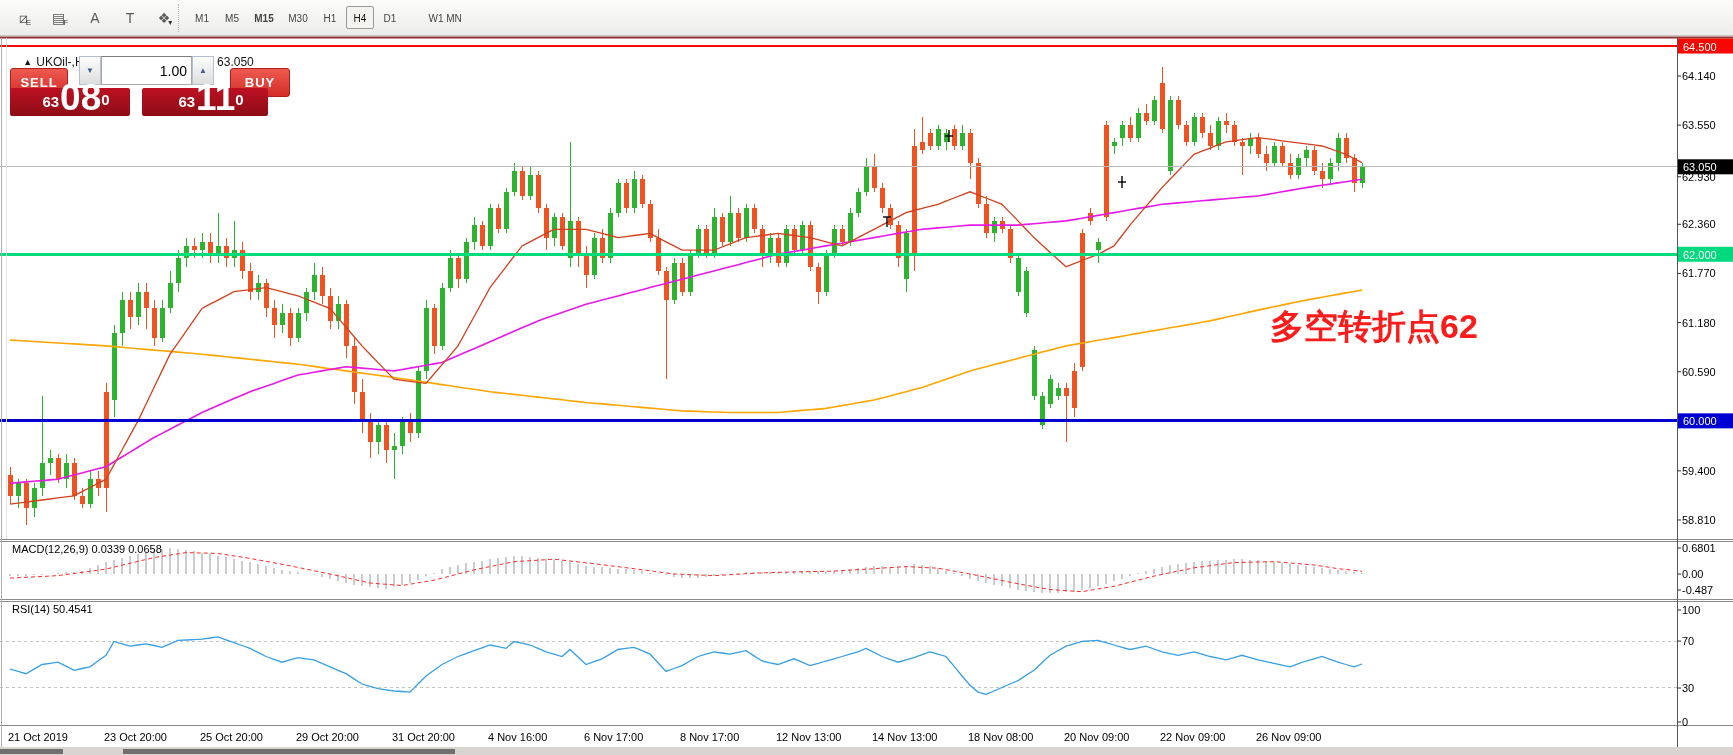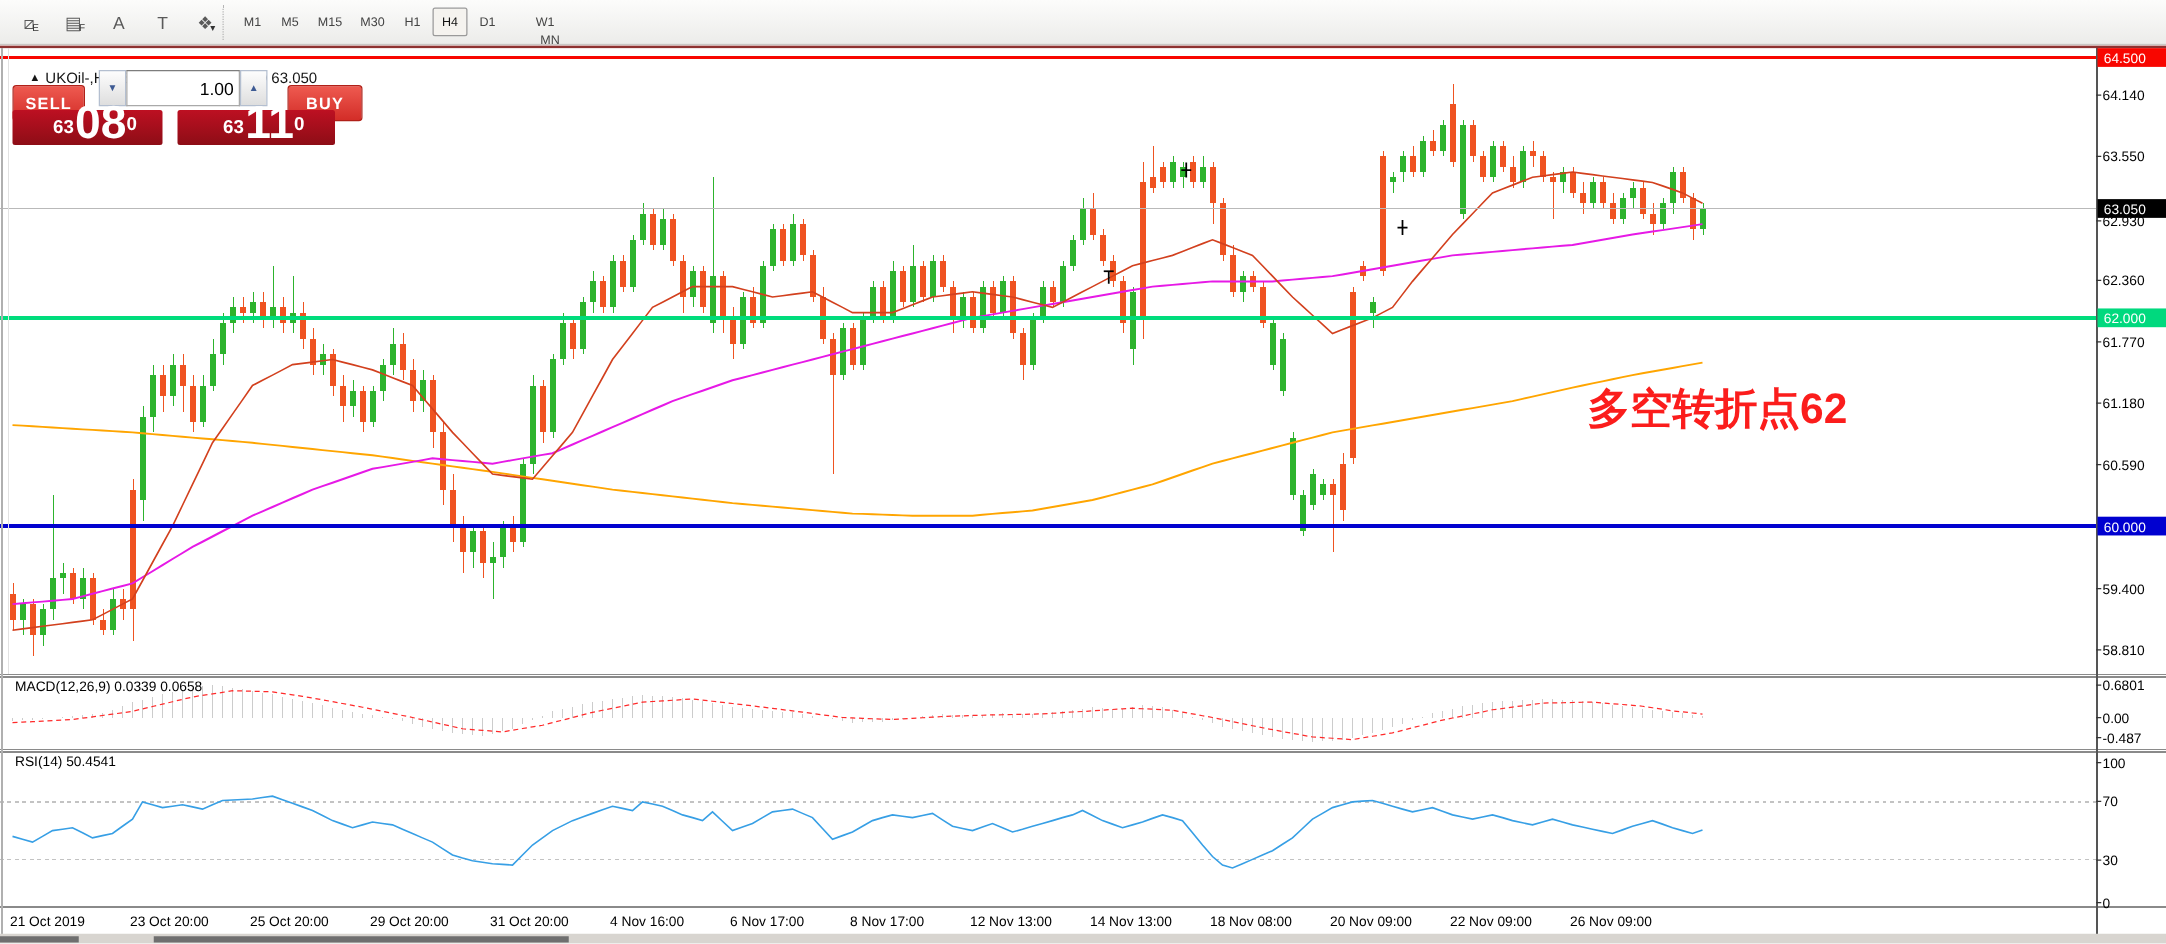"M15" div.tf-btn { font-weight: none -> bold }
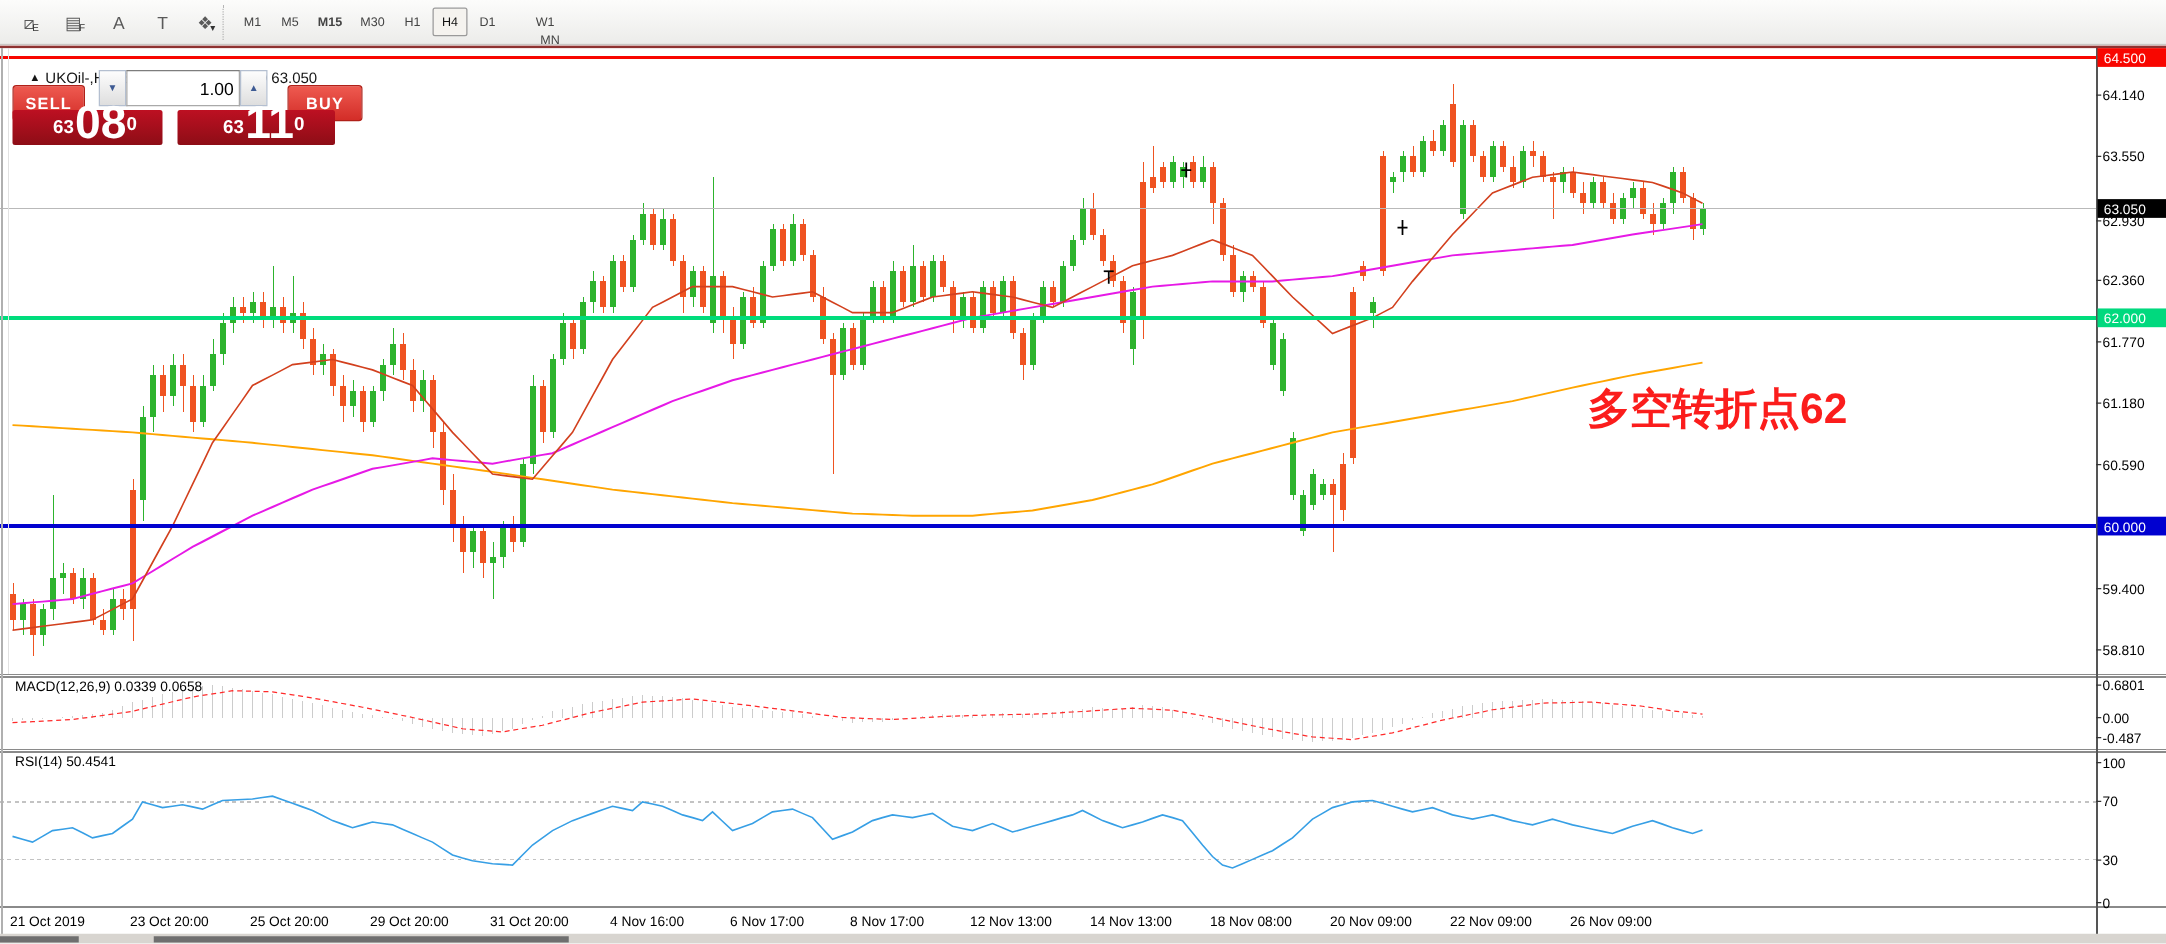"MN" div.tf-btn { left: 426px -> 440px; margin-top: 14px -> none }
